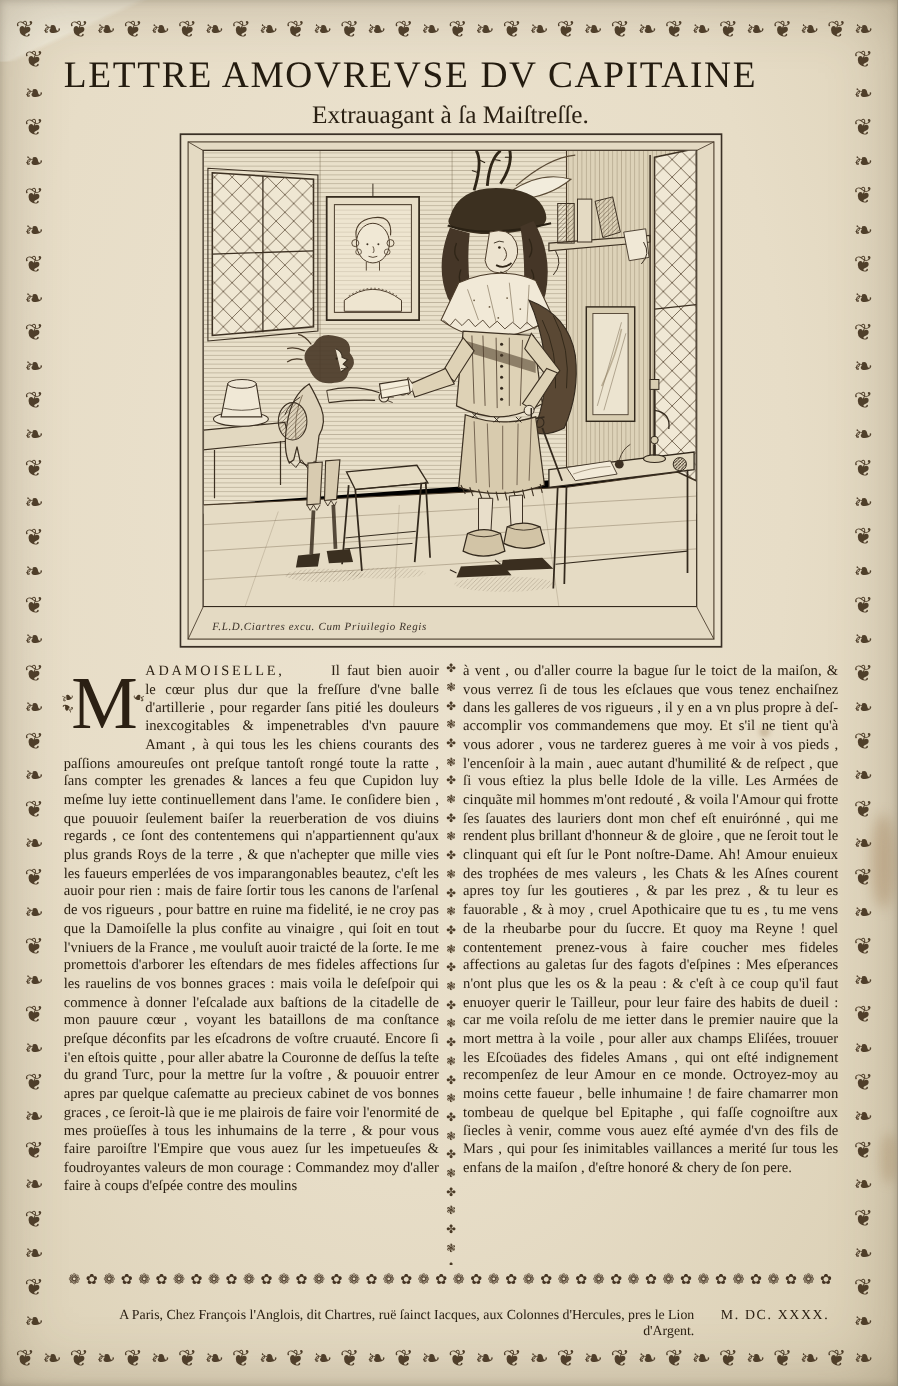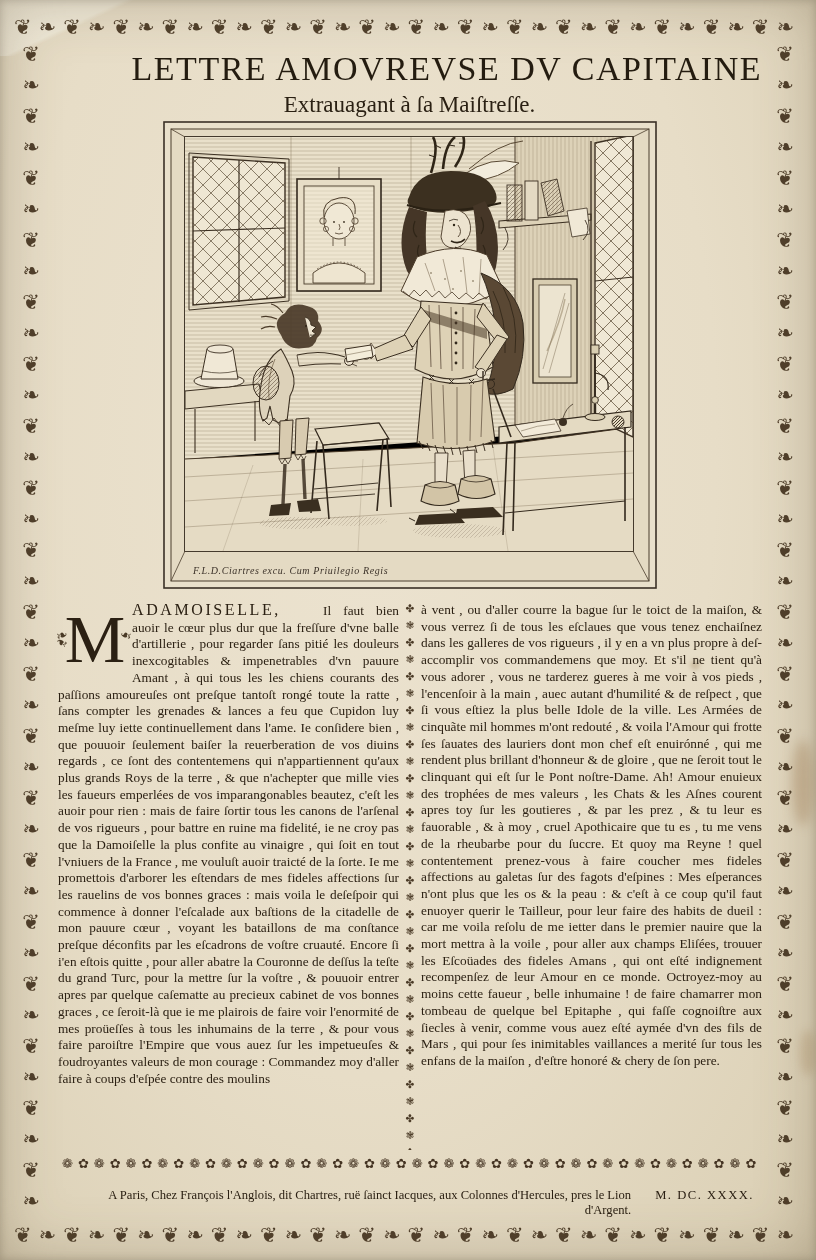"LETTRE AMOVREVSE DV CAPITAINE" .title { text-align: right -> left }
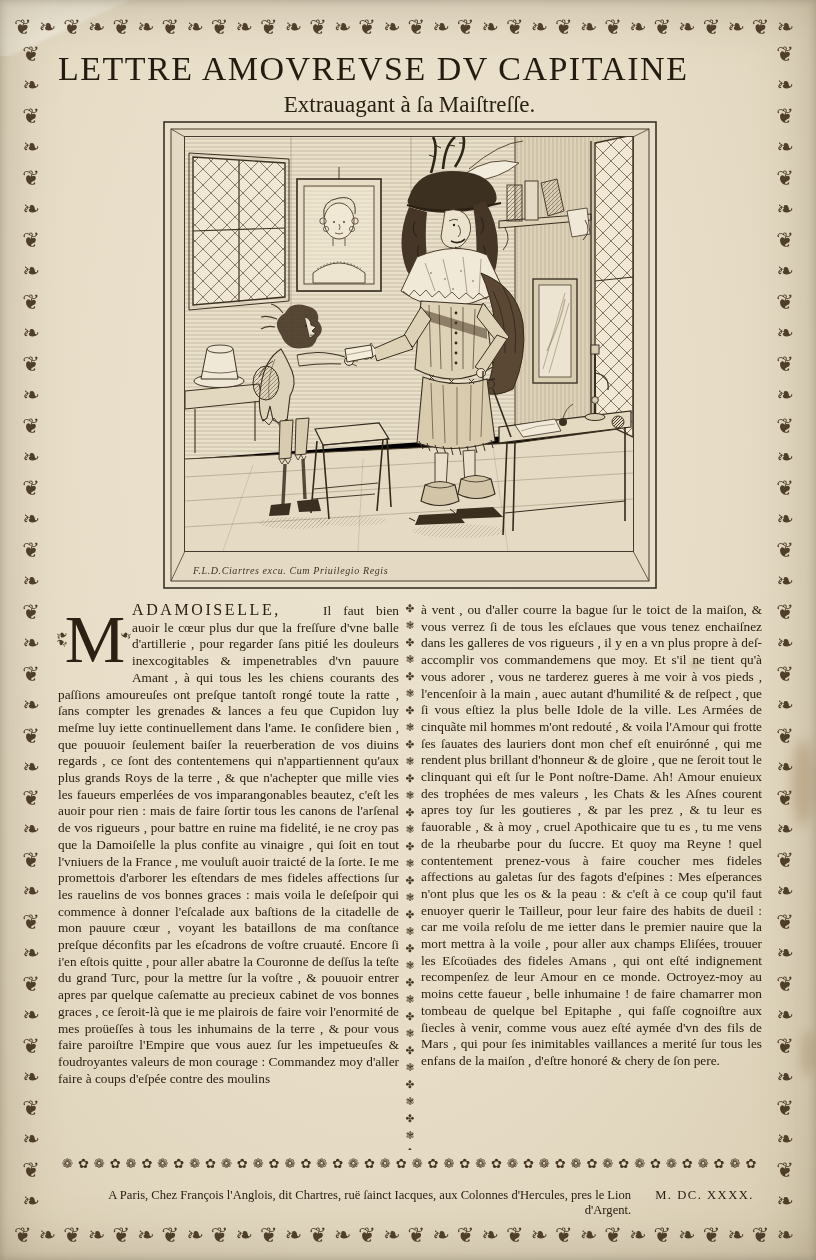"ADAMOISELLE," .salutation { font-size: 16px -> 13px }
